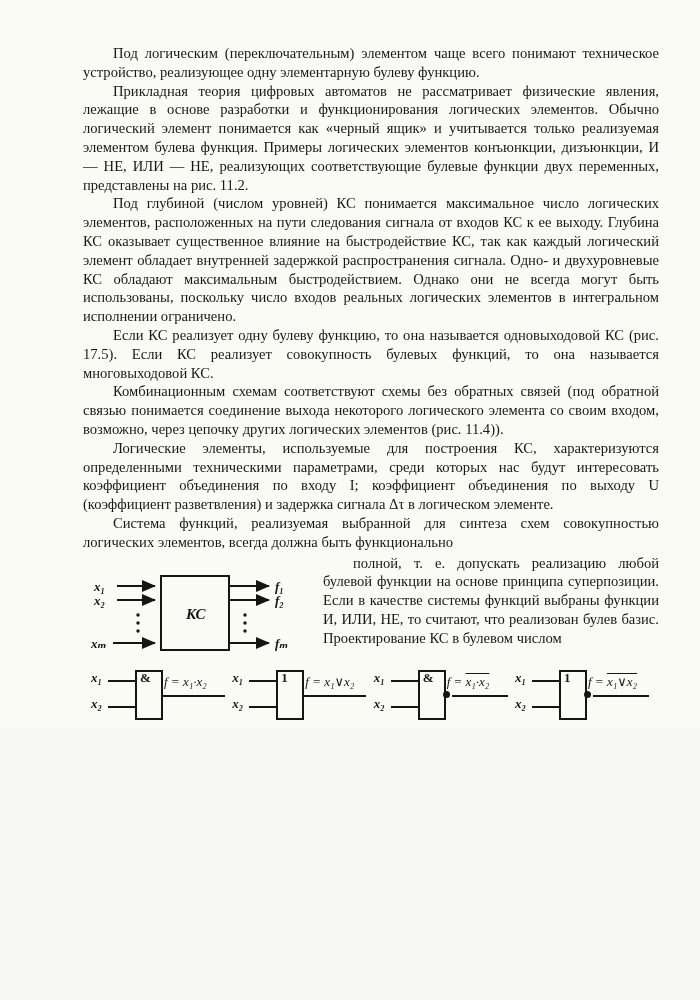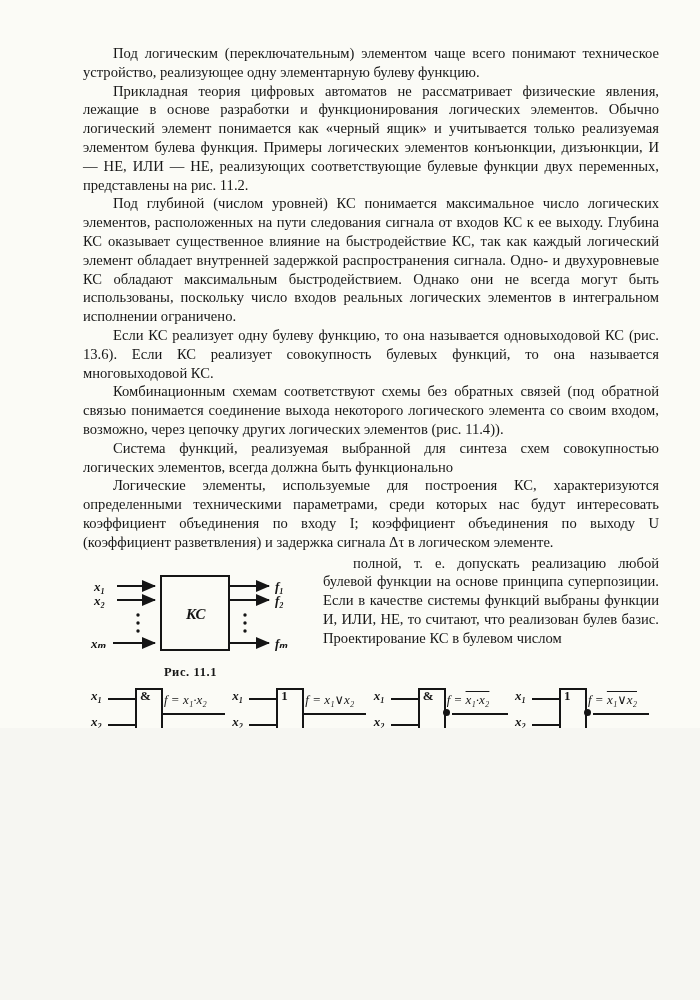"Если КС реализует одну булеву" p { text: 13.6 -> 17.5 }
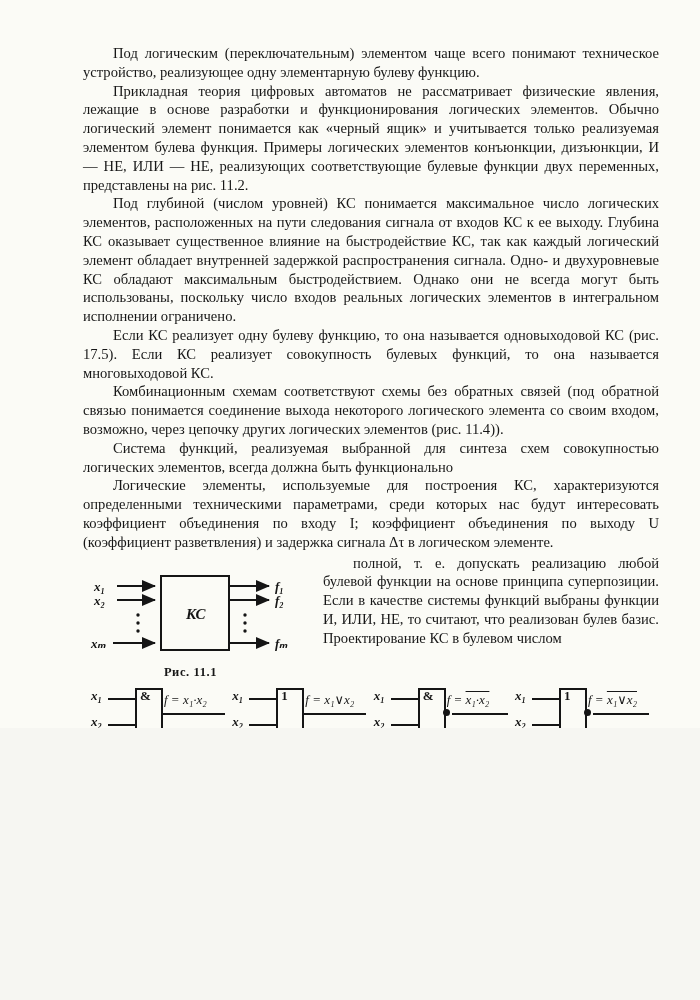"Система функций, реализуемая выбранной" p { order: before "Логические элементы, используемые для" -> after "Логические элементы, используемые для" }
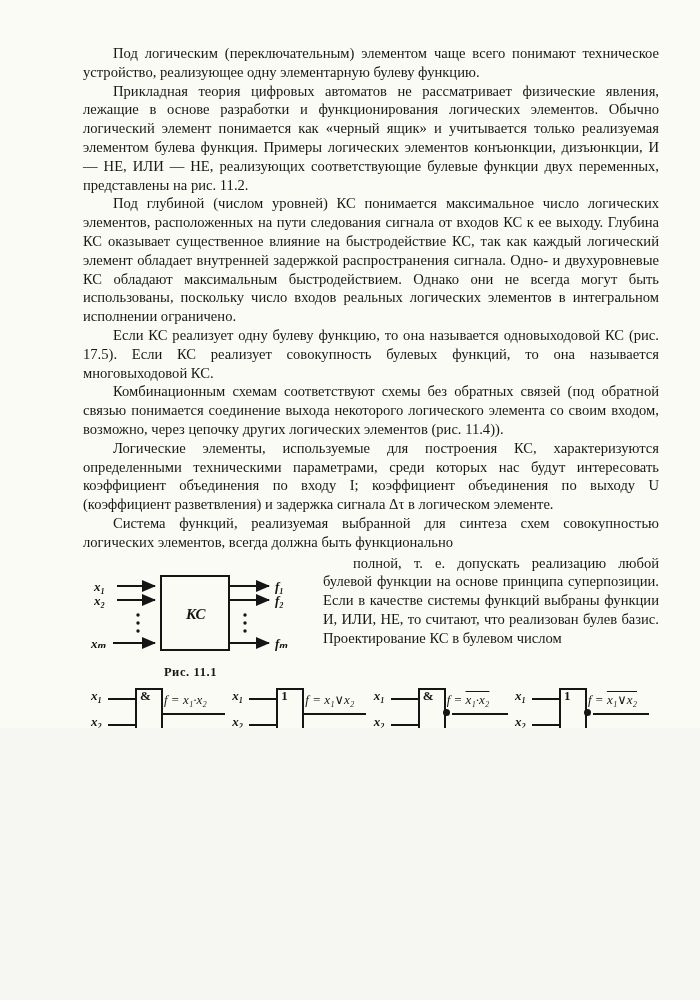"Рис. 11.1" span.fig-caption { html: <span>Рис. 11.1</span> -> none }
